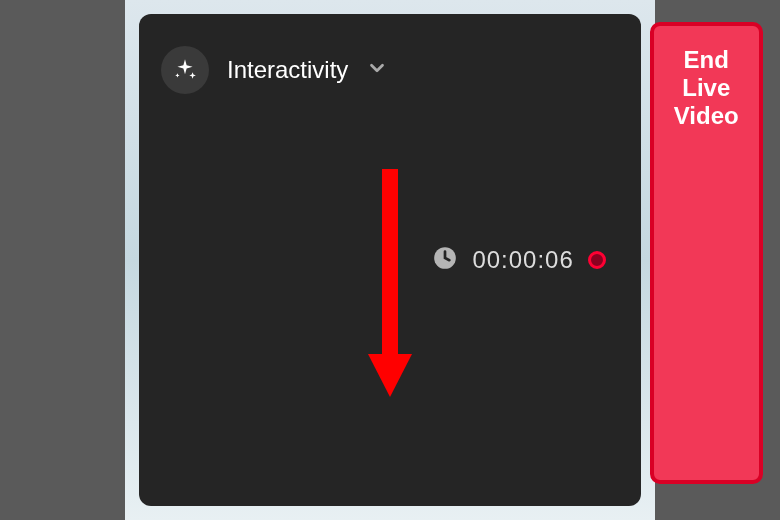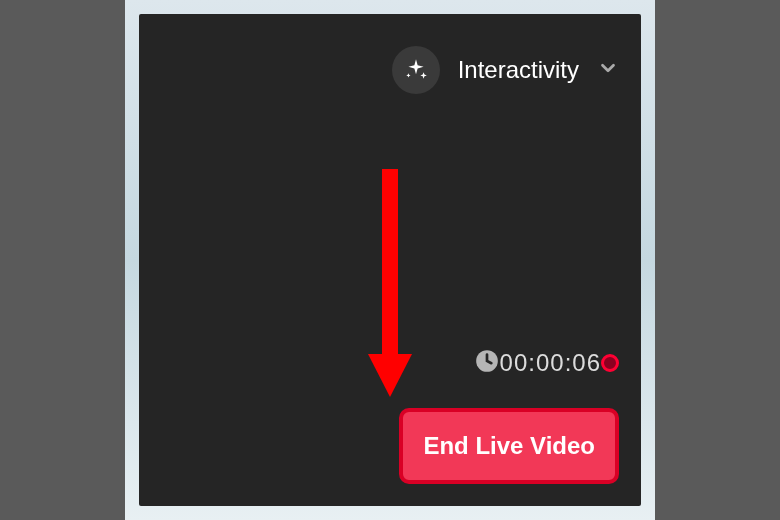"Interactivity" .panel { align-items: flex-end -> none; border-radius: 2px -> 12px; flex-direction: column -> row }
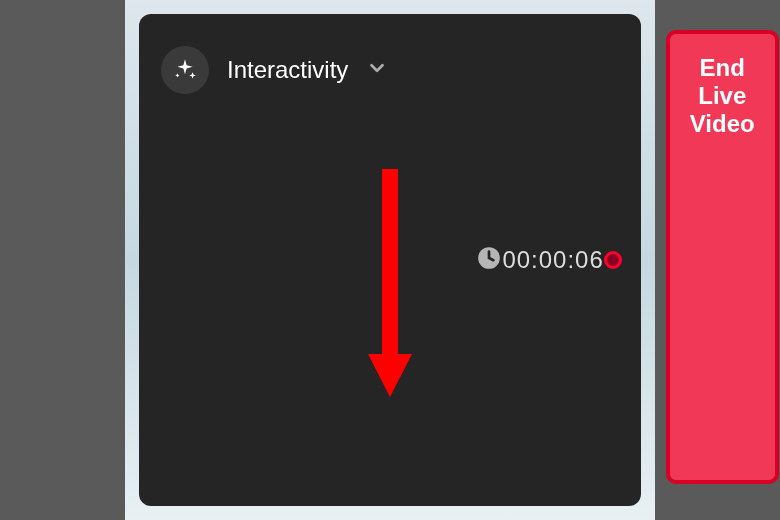"End Live Video" .end-button { margin: 16px 22px 22px 22px -> 8px 22px 22px 22px }
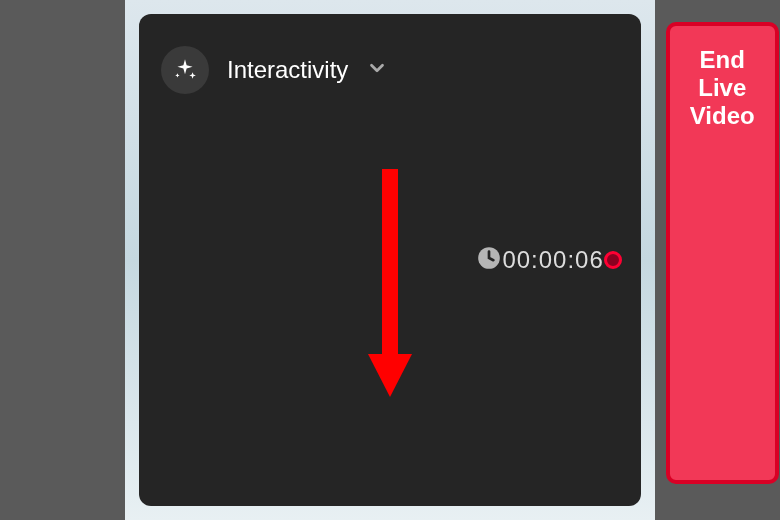"00:00:06" .timer-row { gap: none -> 14px; margin-left: 44px -> none }
